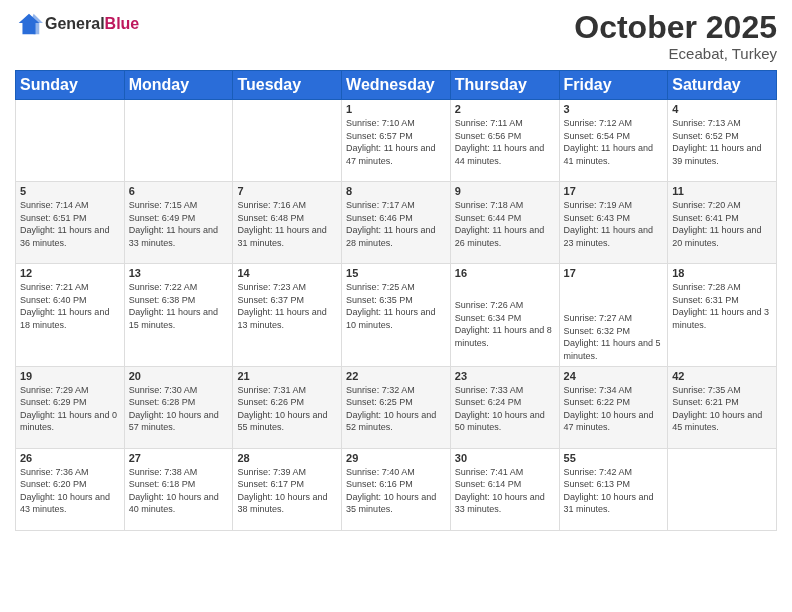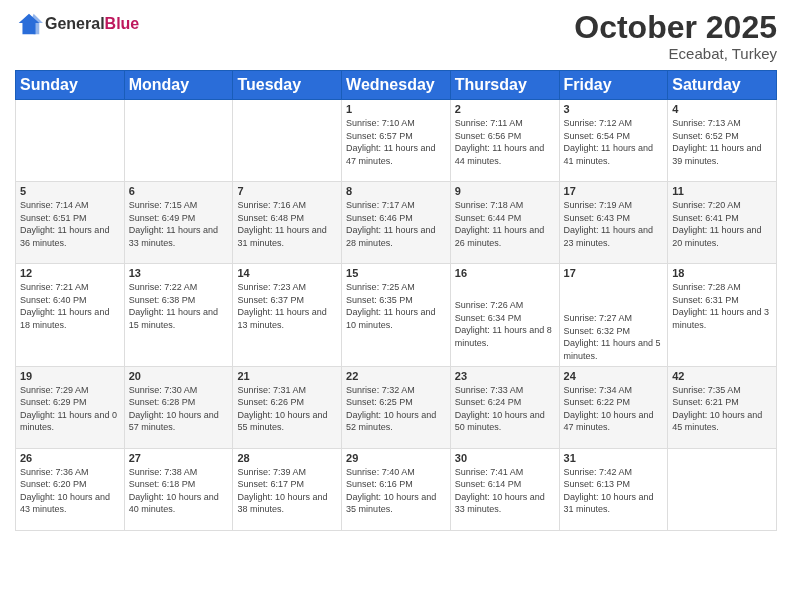"31" span.day-number { text: 31 -> 55 }
